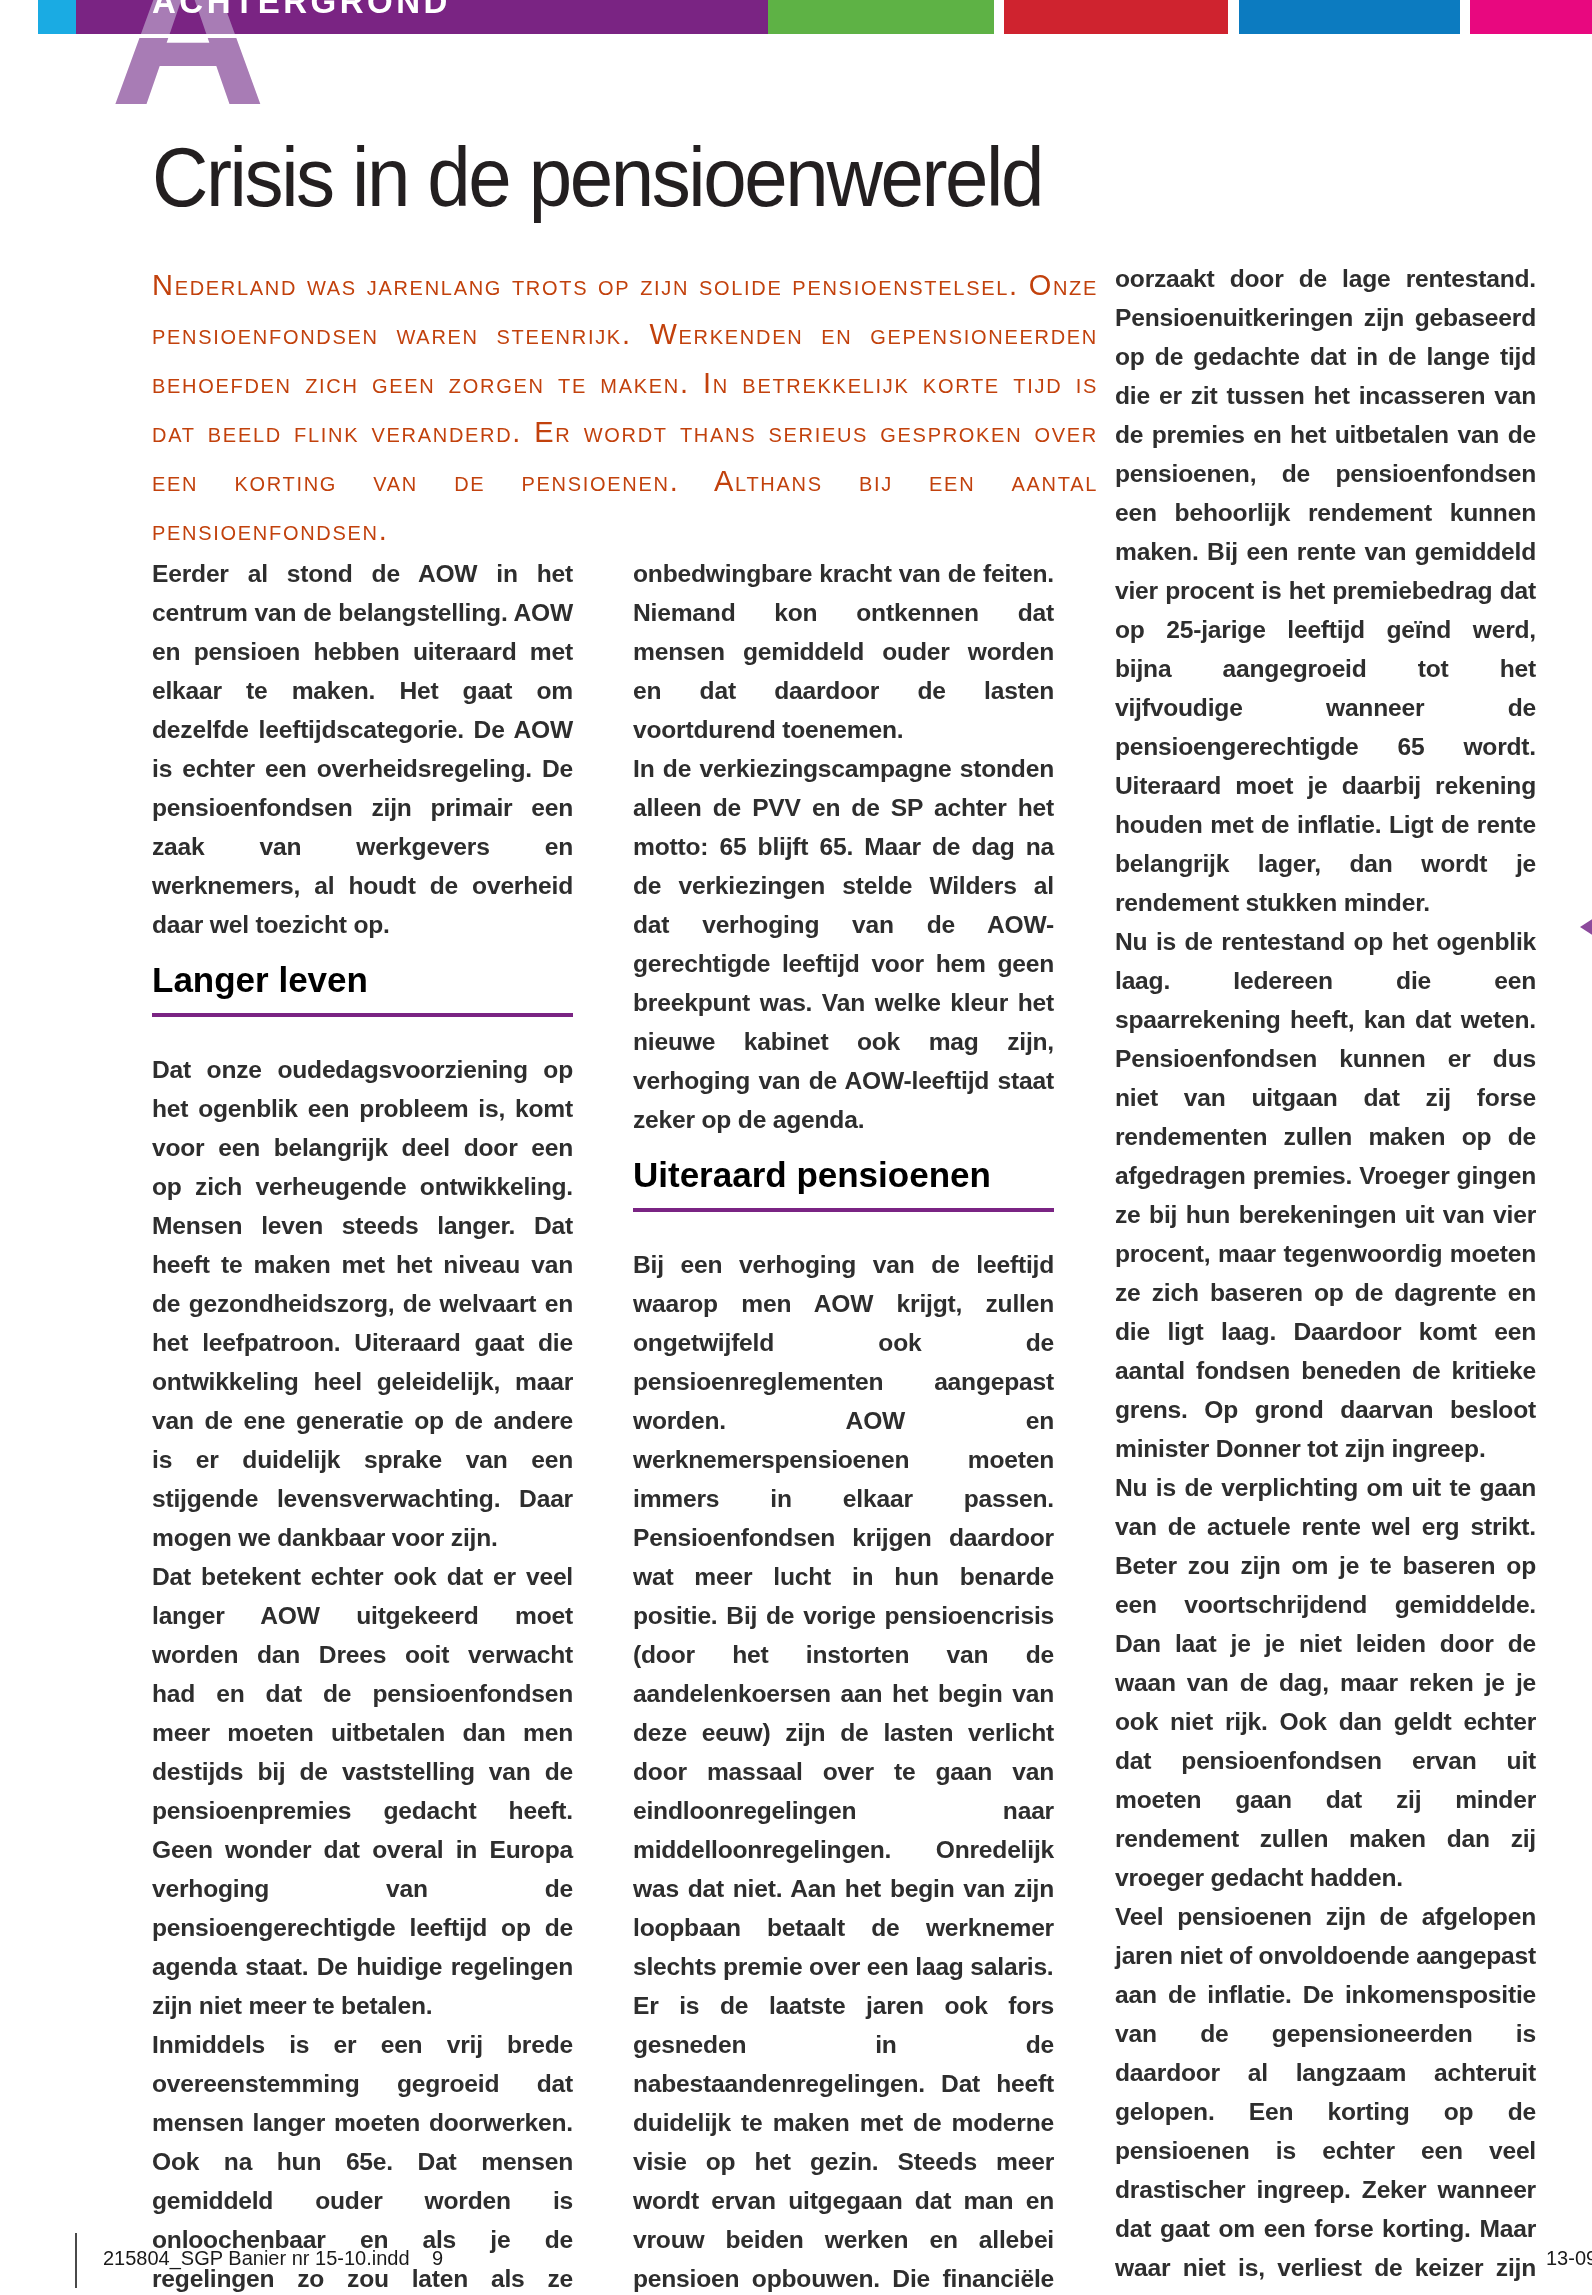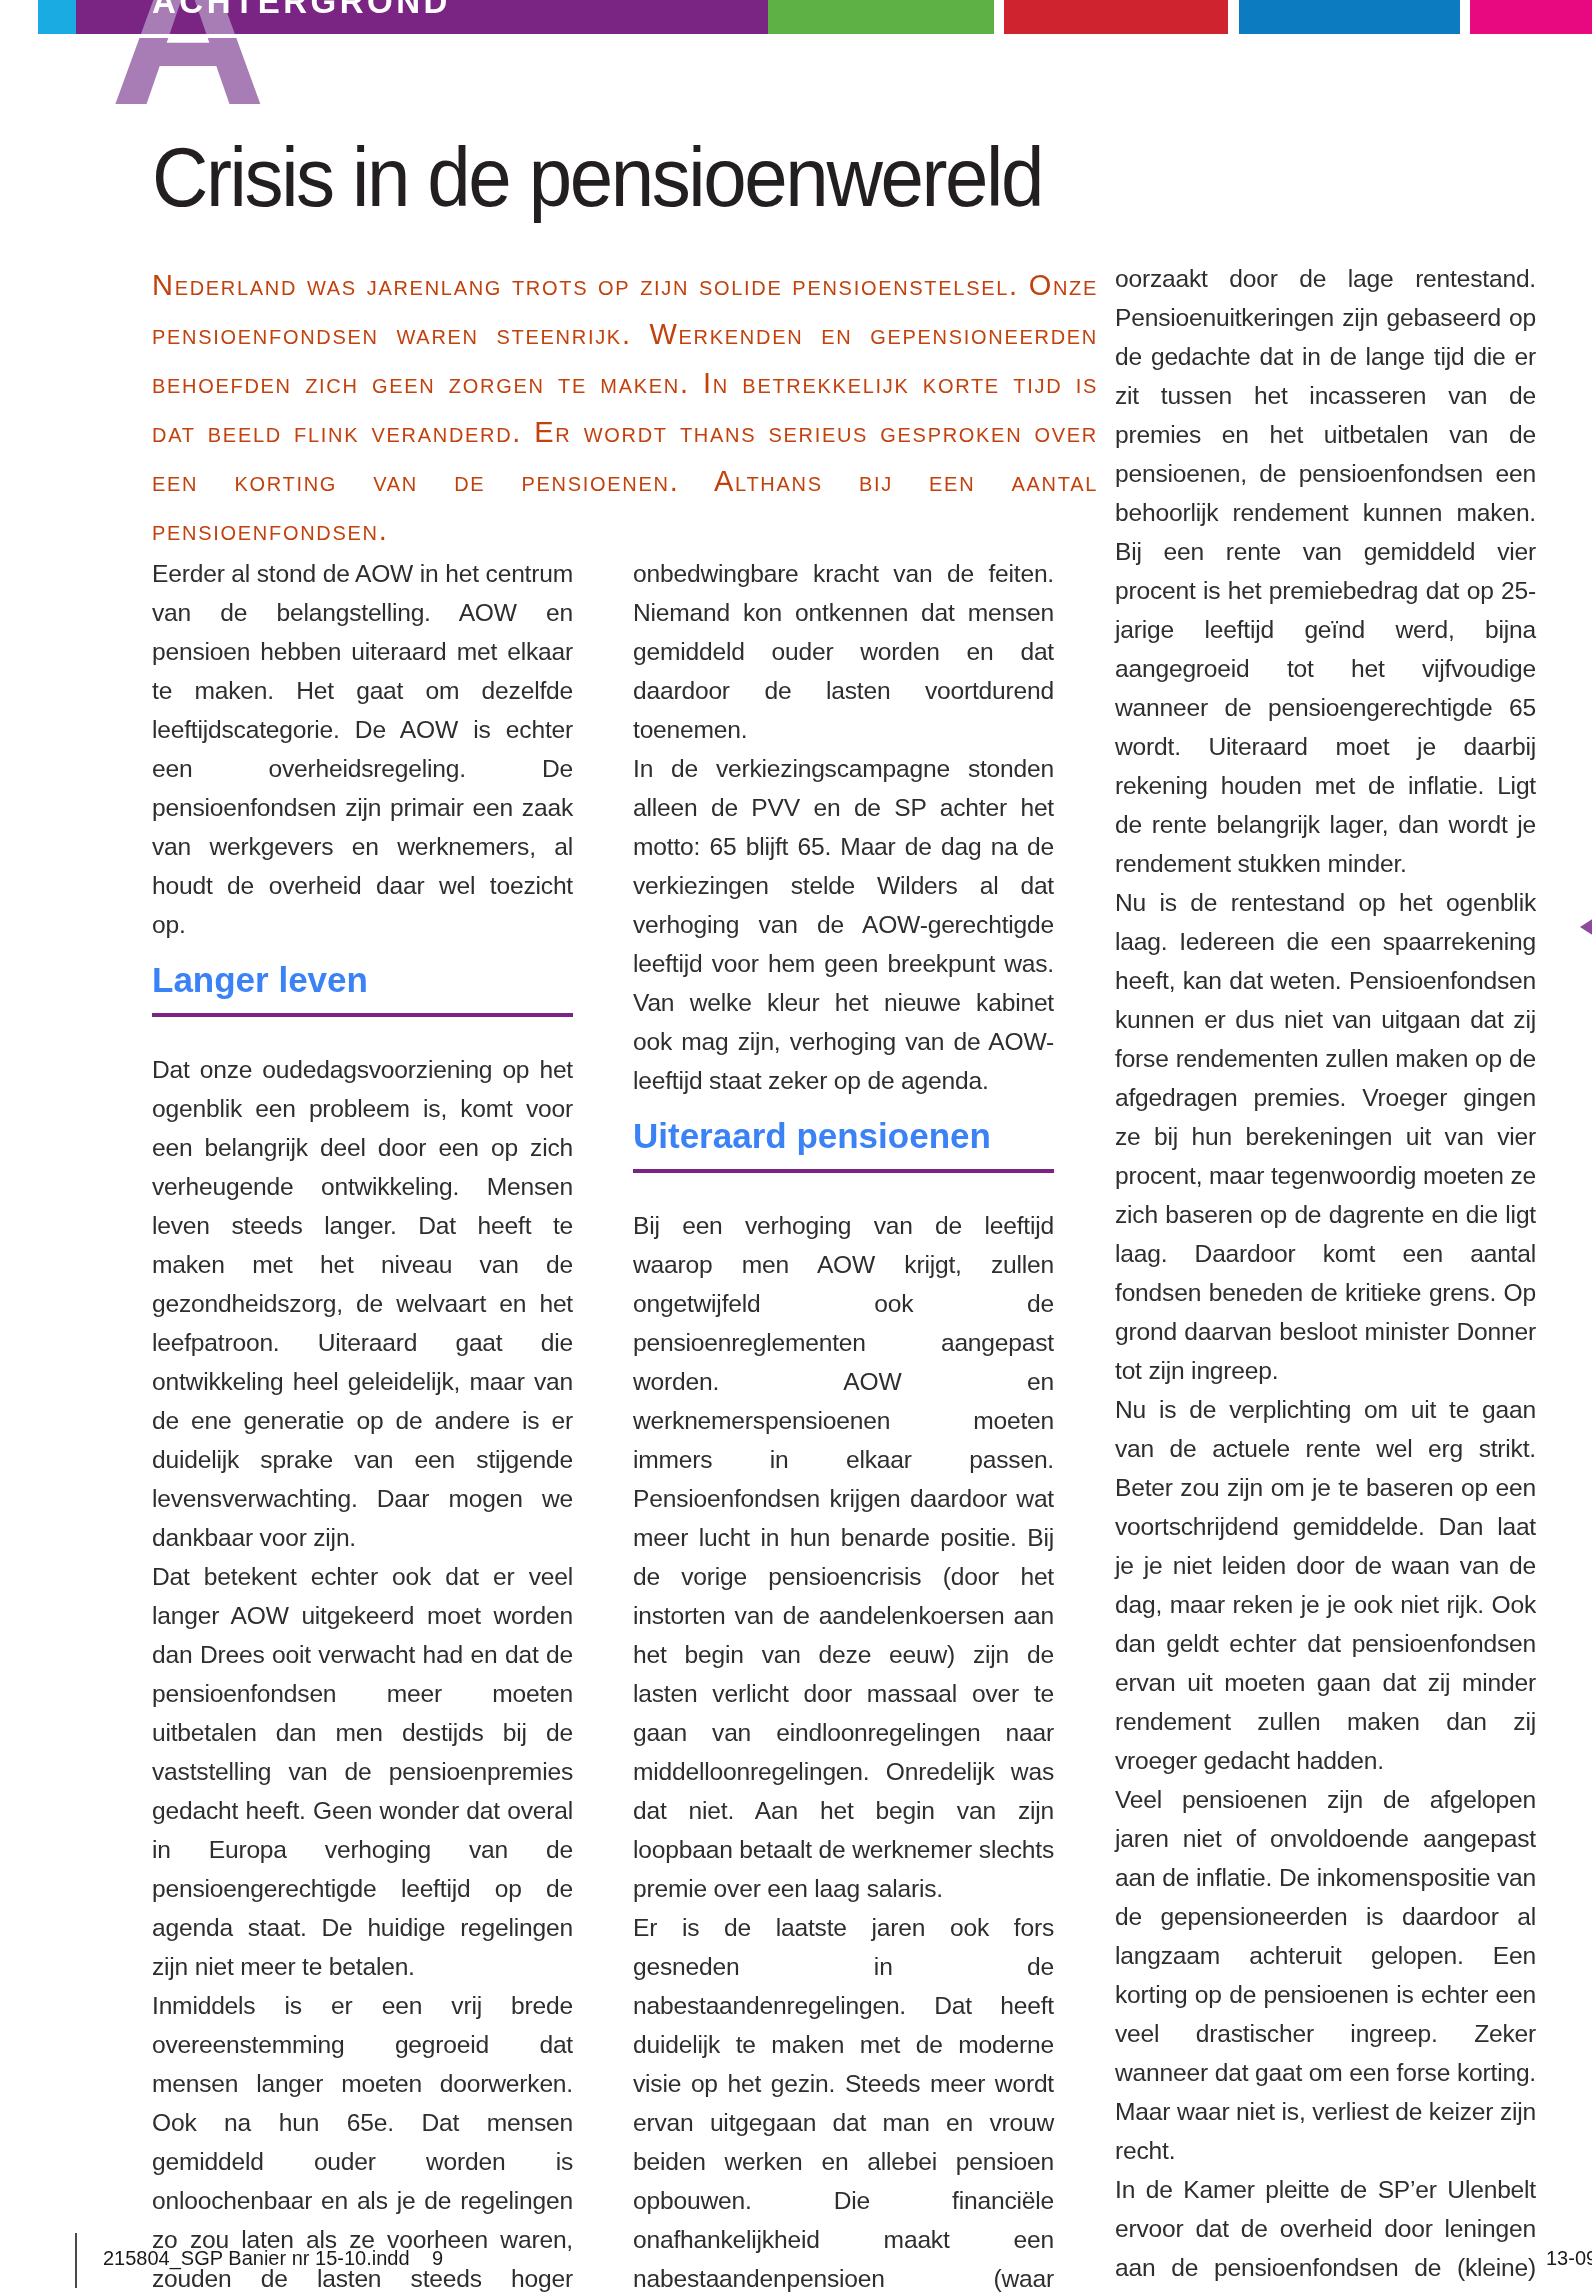"oorzaakt door de lage rentestand." .col p { font-weight: none -> bold }
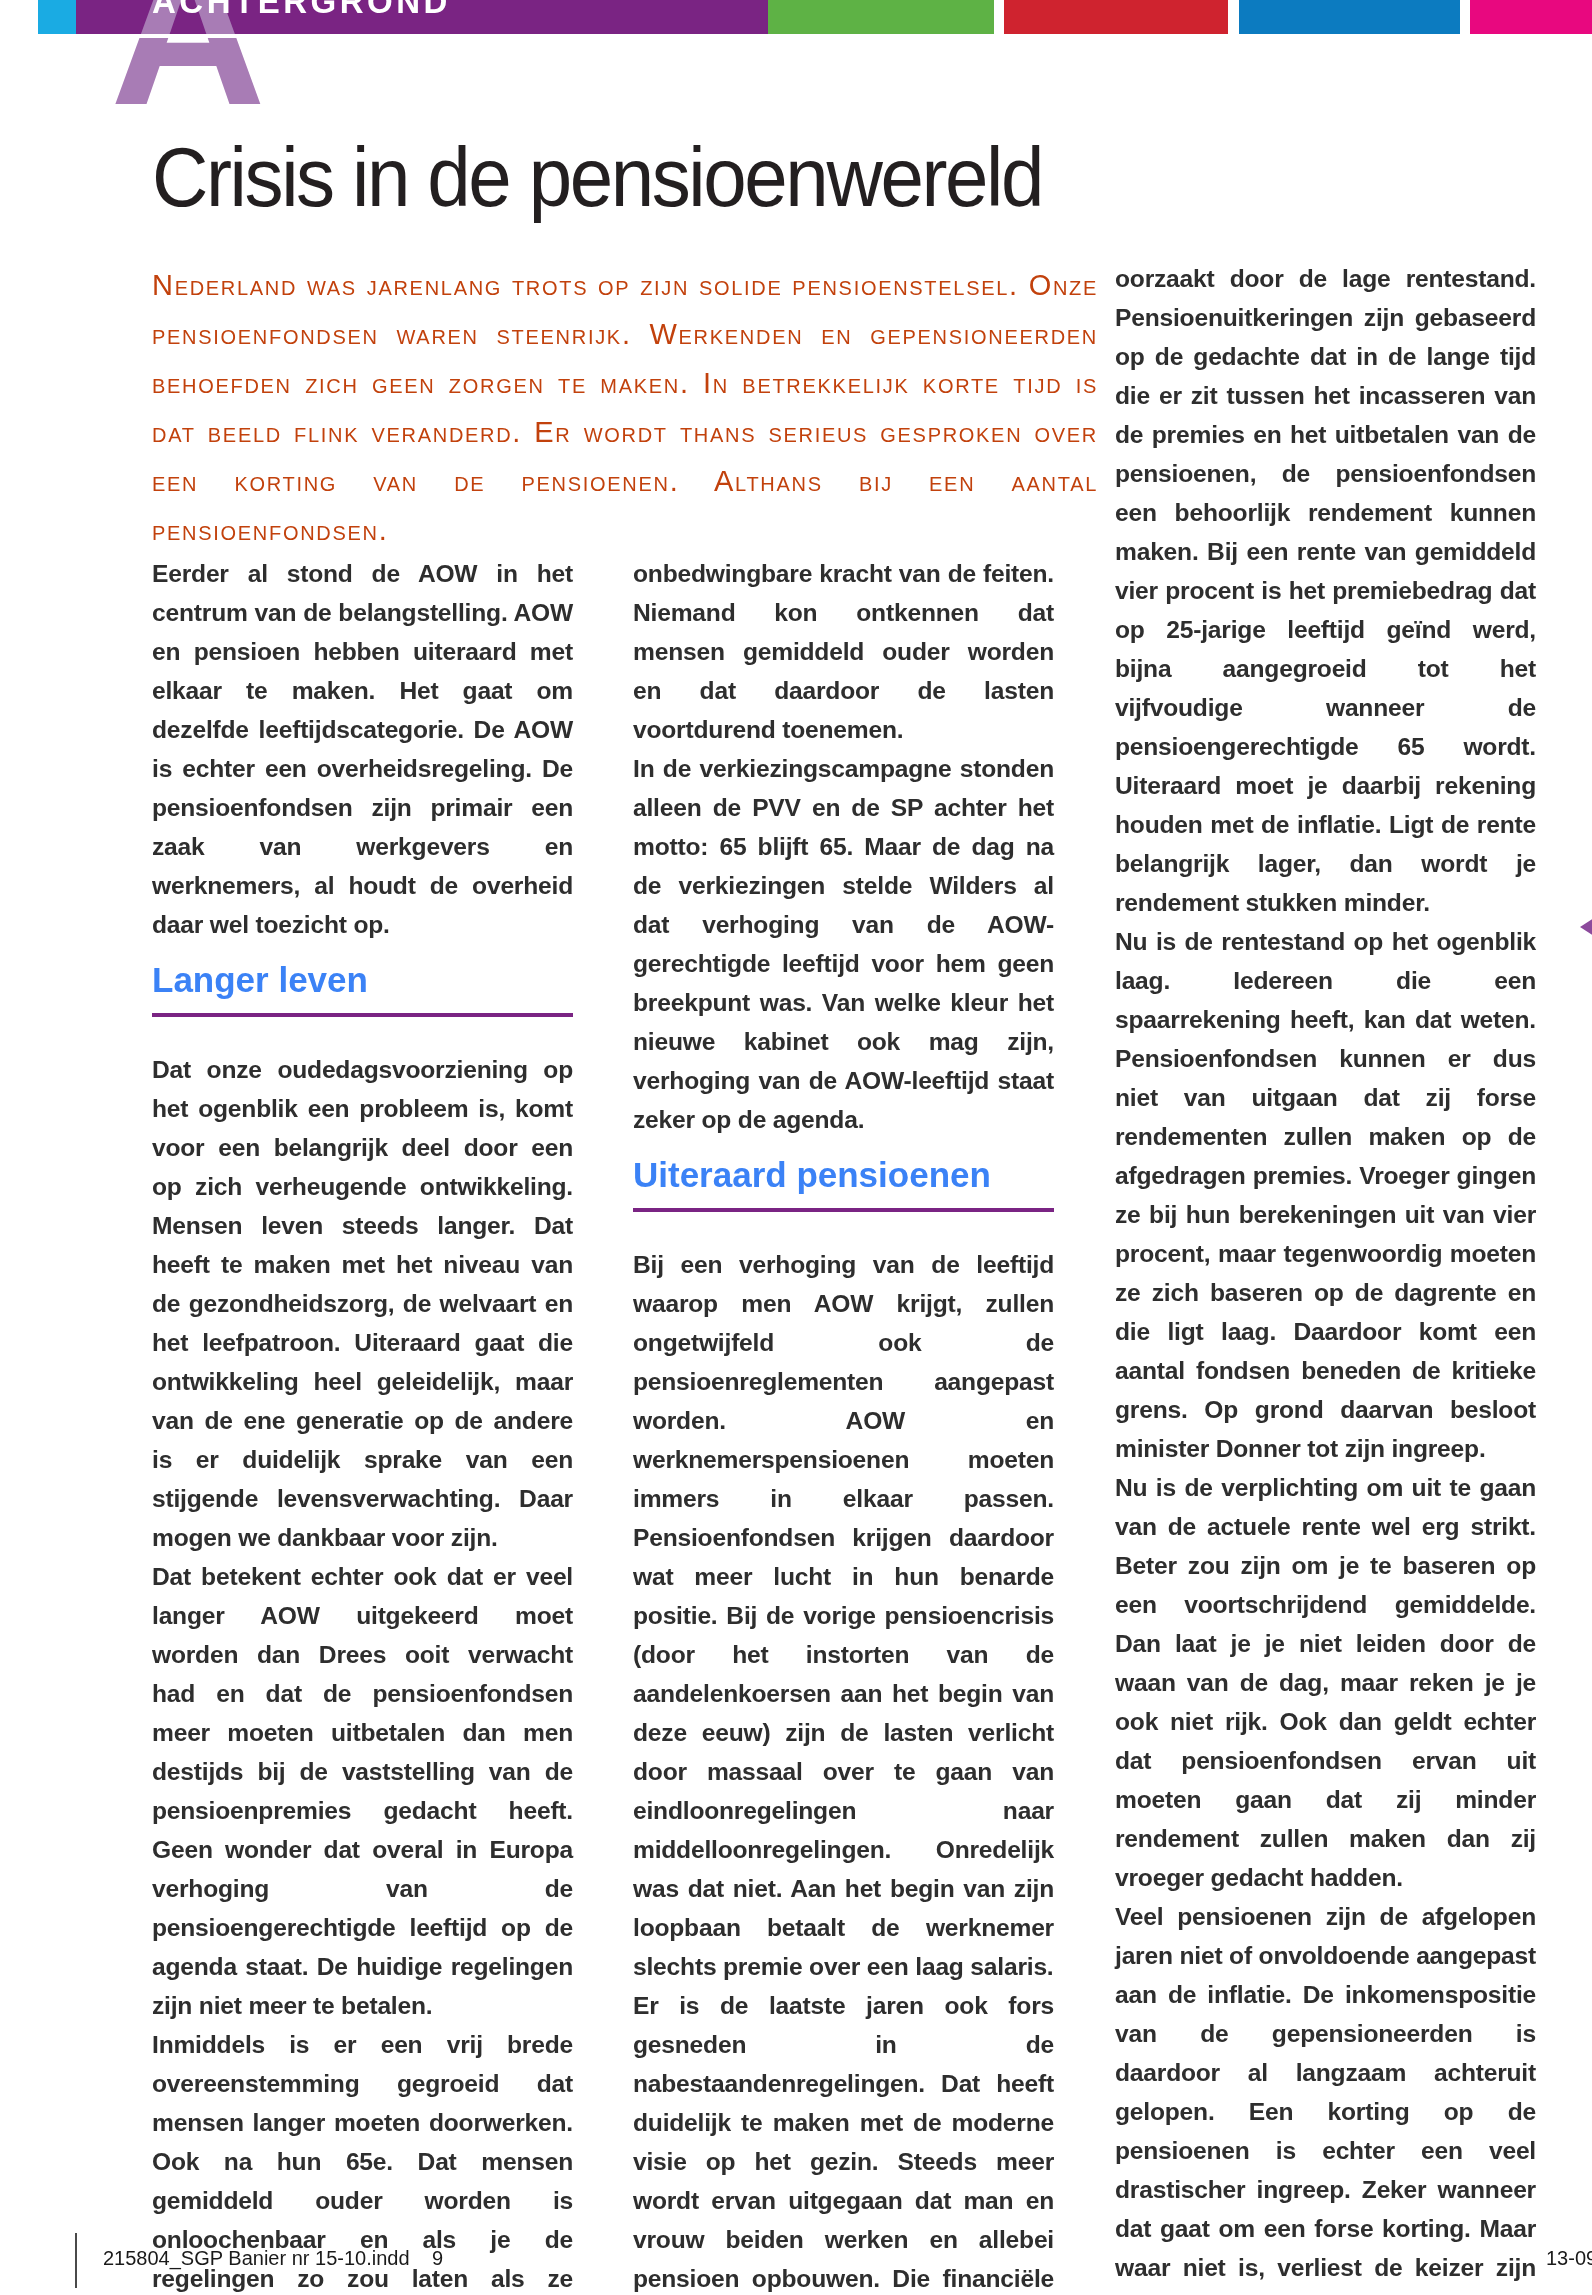"Langer leven" .col h3 { color: #3b82f6 -> #000000 }
